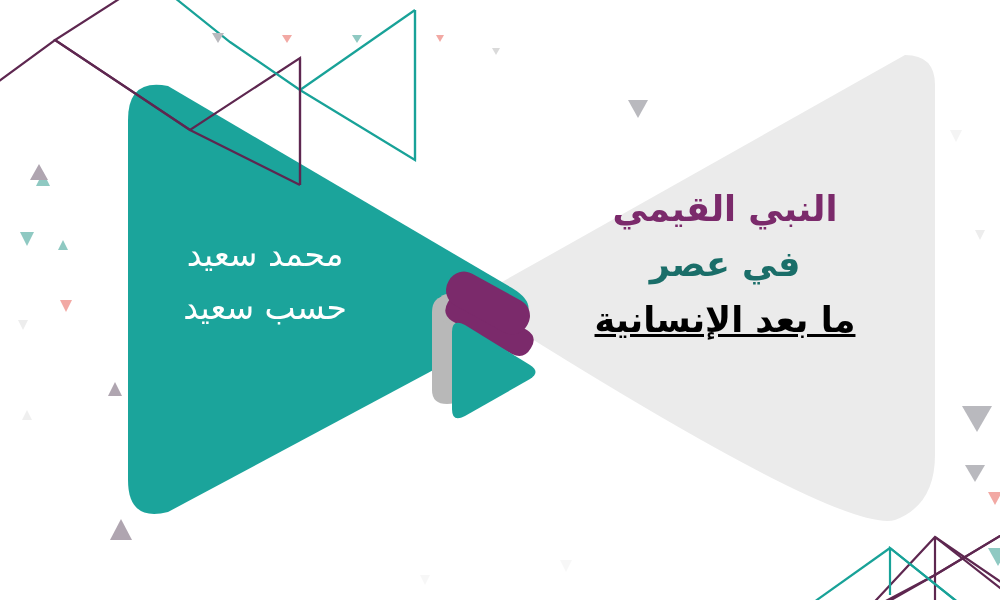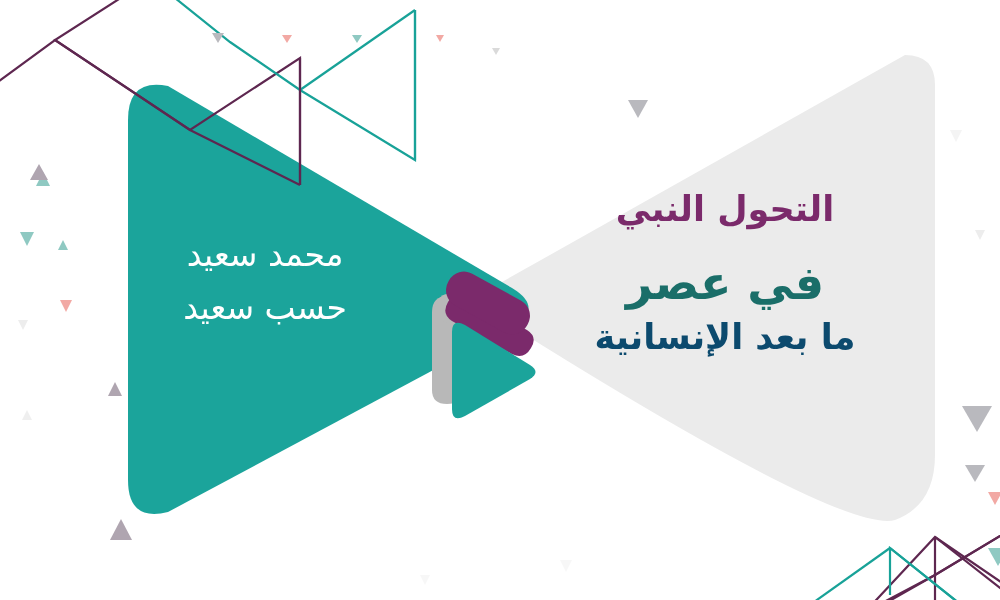"التحول النبي" span.title-line { text: التحول النبي -> النبي القيمي }
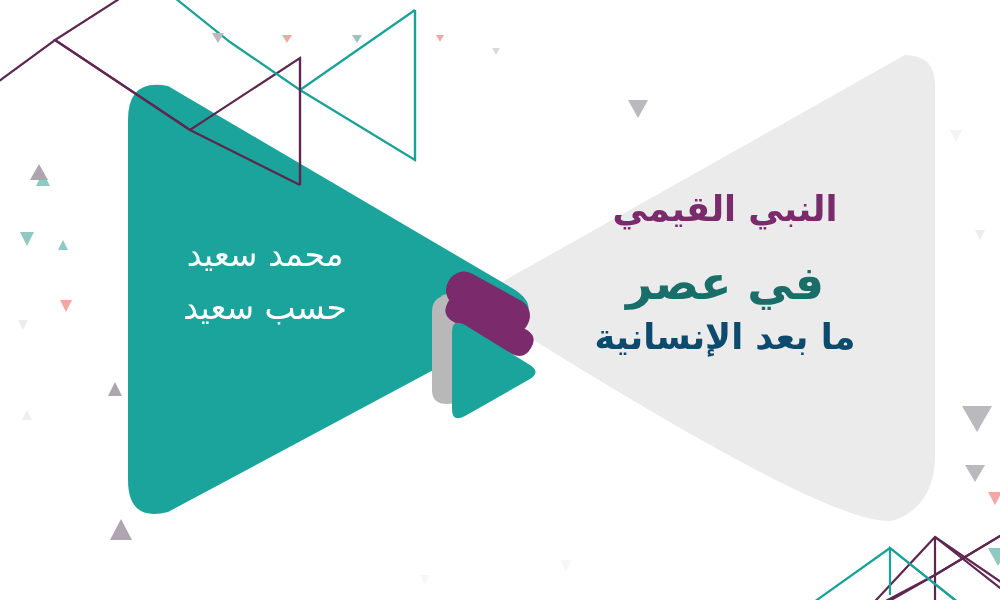"في عصر" .t-line2 { font-size: 46px -> 35px; margin-top: 20px -> 8px }
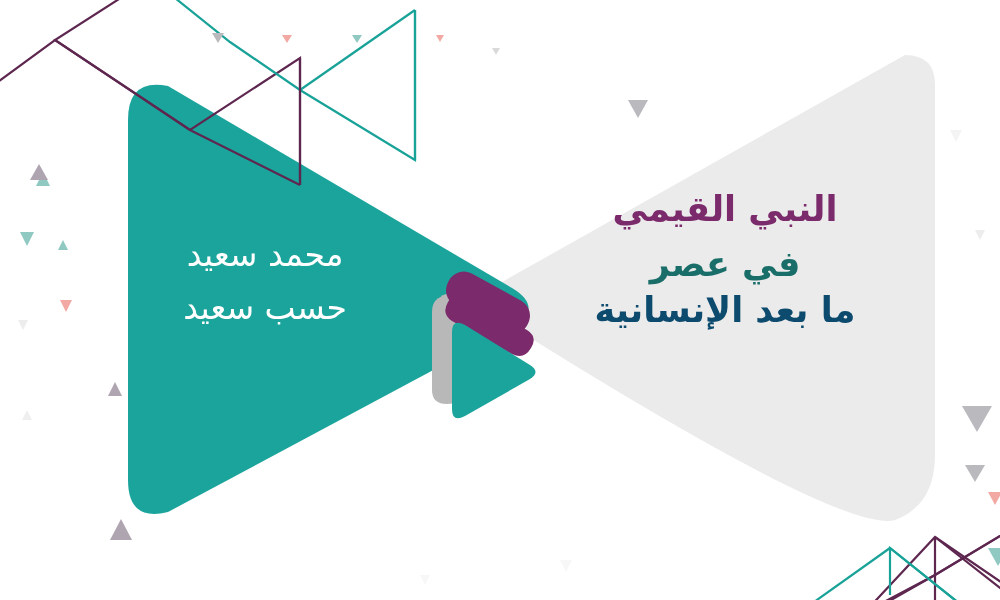"ما بعد الإنسانية" .t-line3 { color: #0c4a6e -> #000000; margin-top: none -> 10px; text-decoration: none -> underline }
